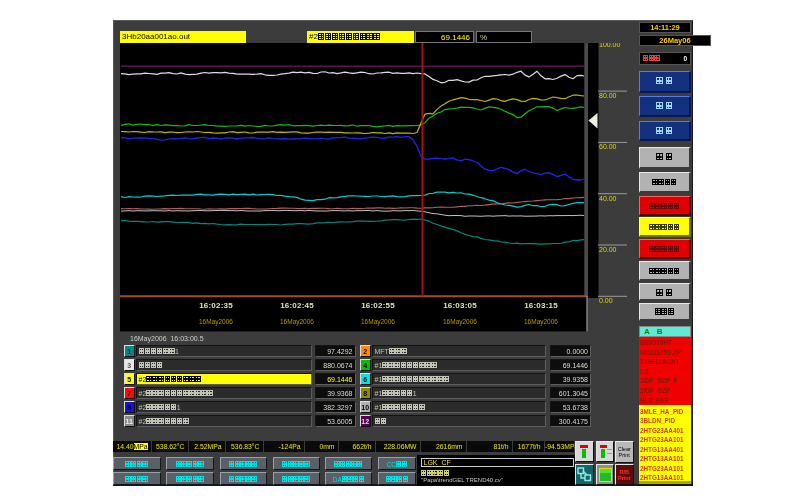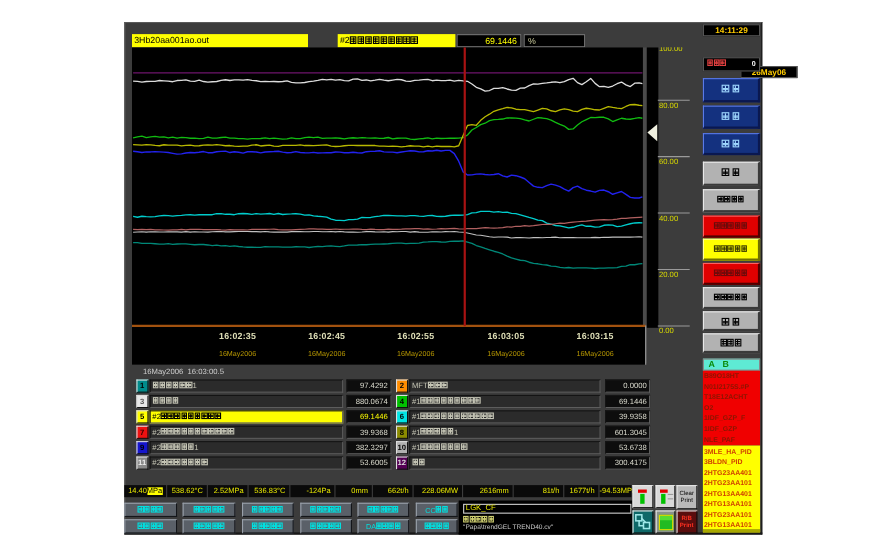"3Hb20aa001ao.out" div.ybx { width: 160px -> 126px }
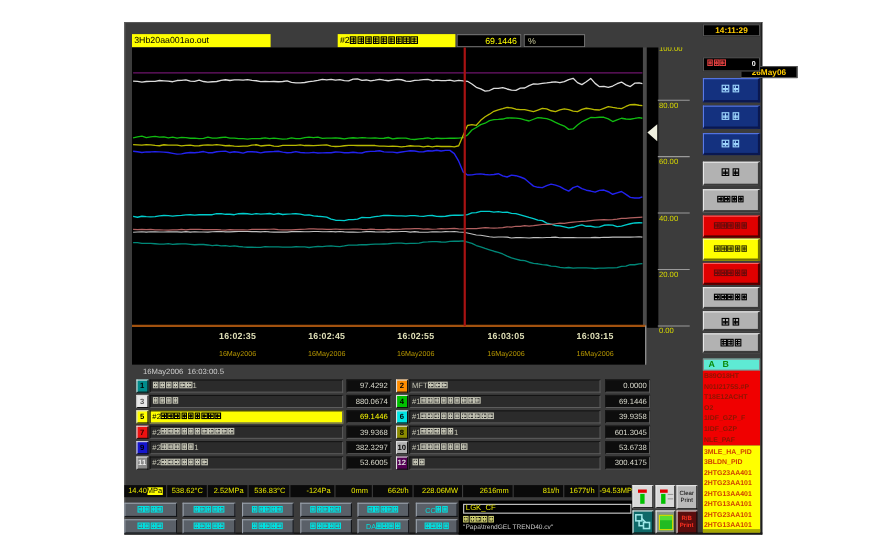"26May06" div.blk { left: 673px -> 639px; margin-top: 25px -> none; width: 52px -> 72px }
